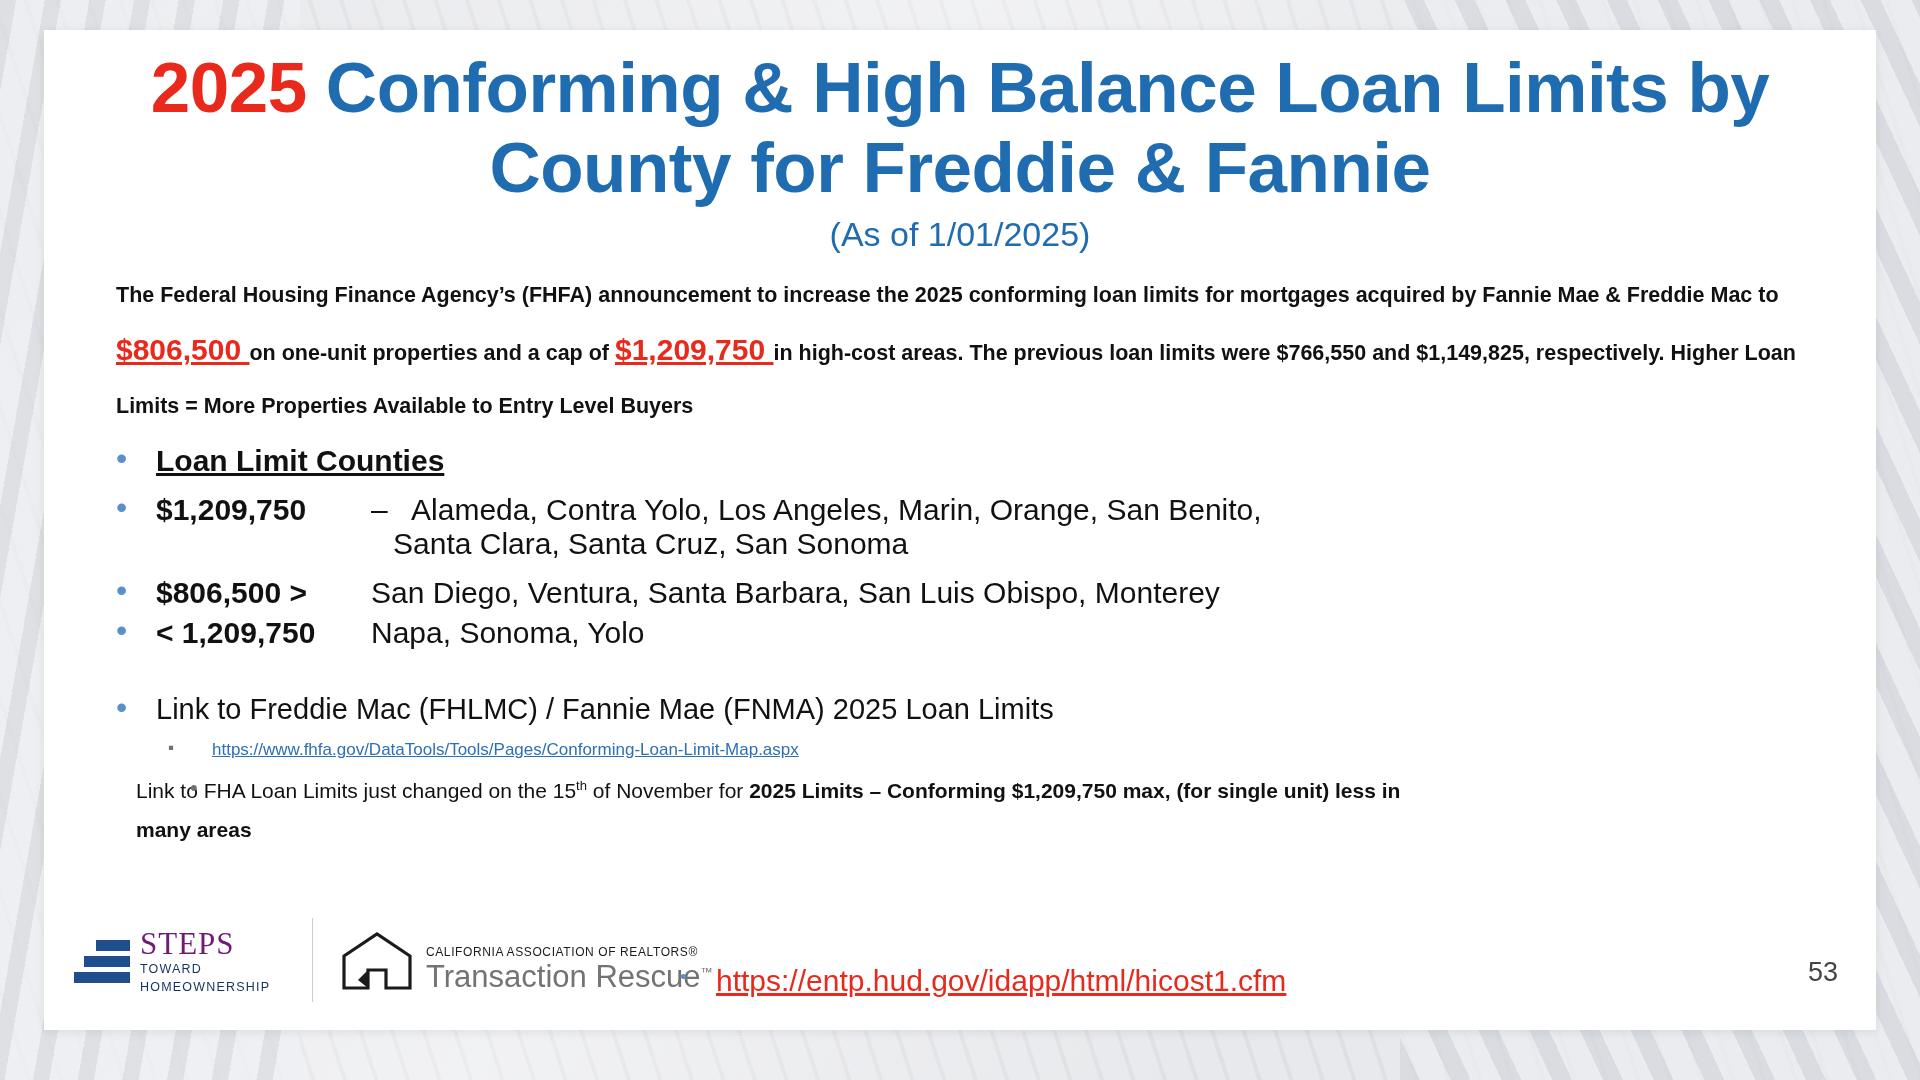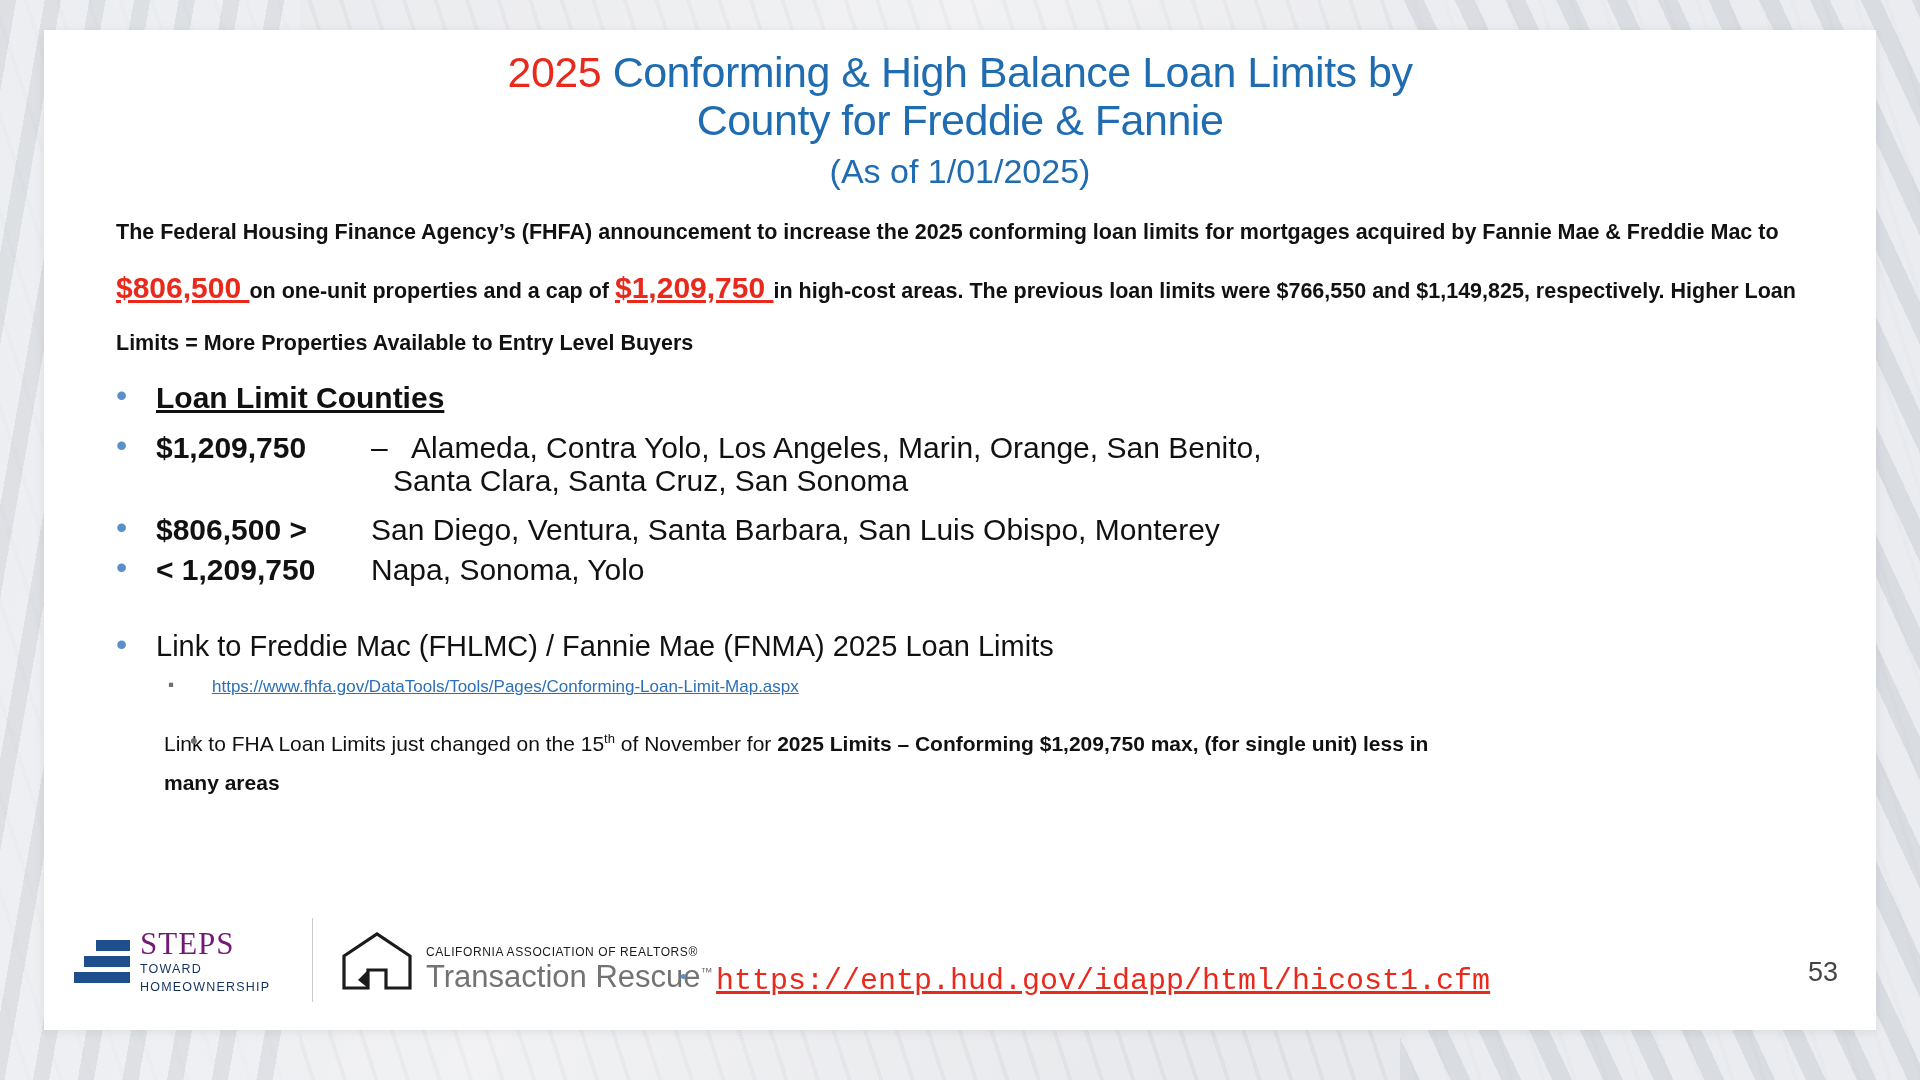"2025 Conforming & High Balance" .title-line1 { font-size: 43px -> 71px; font-weight: 400 -> 700 }
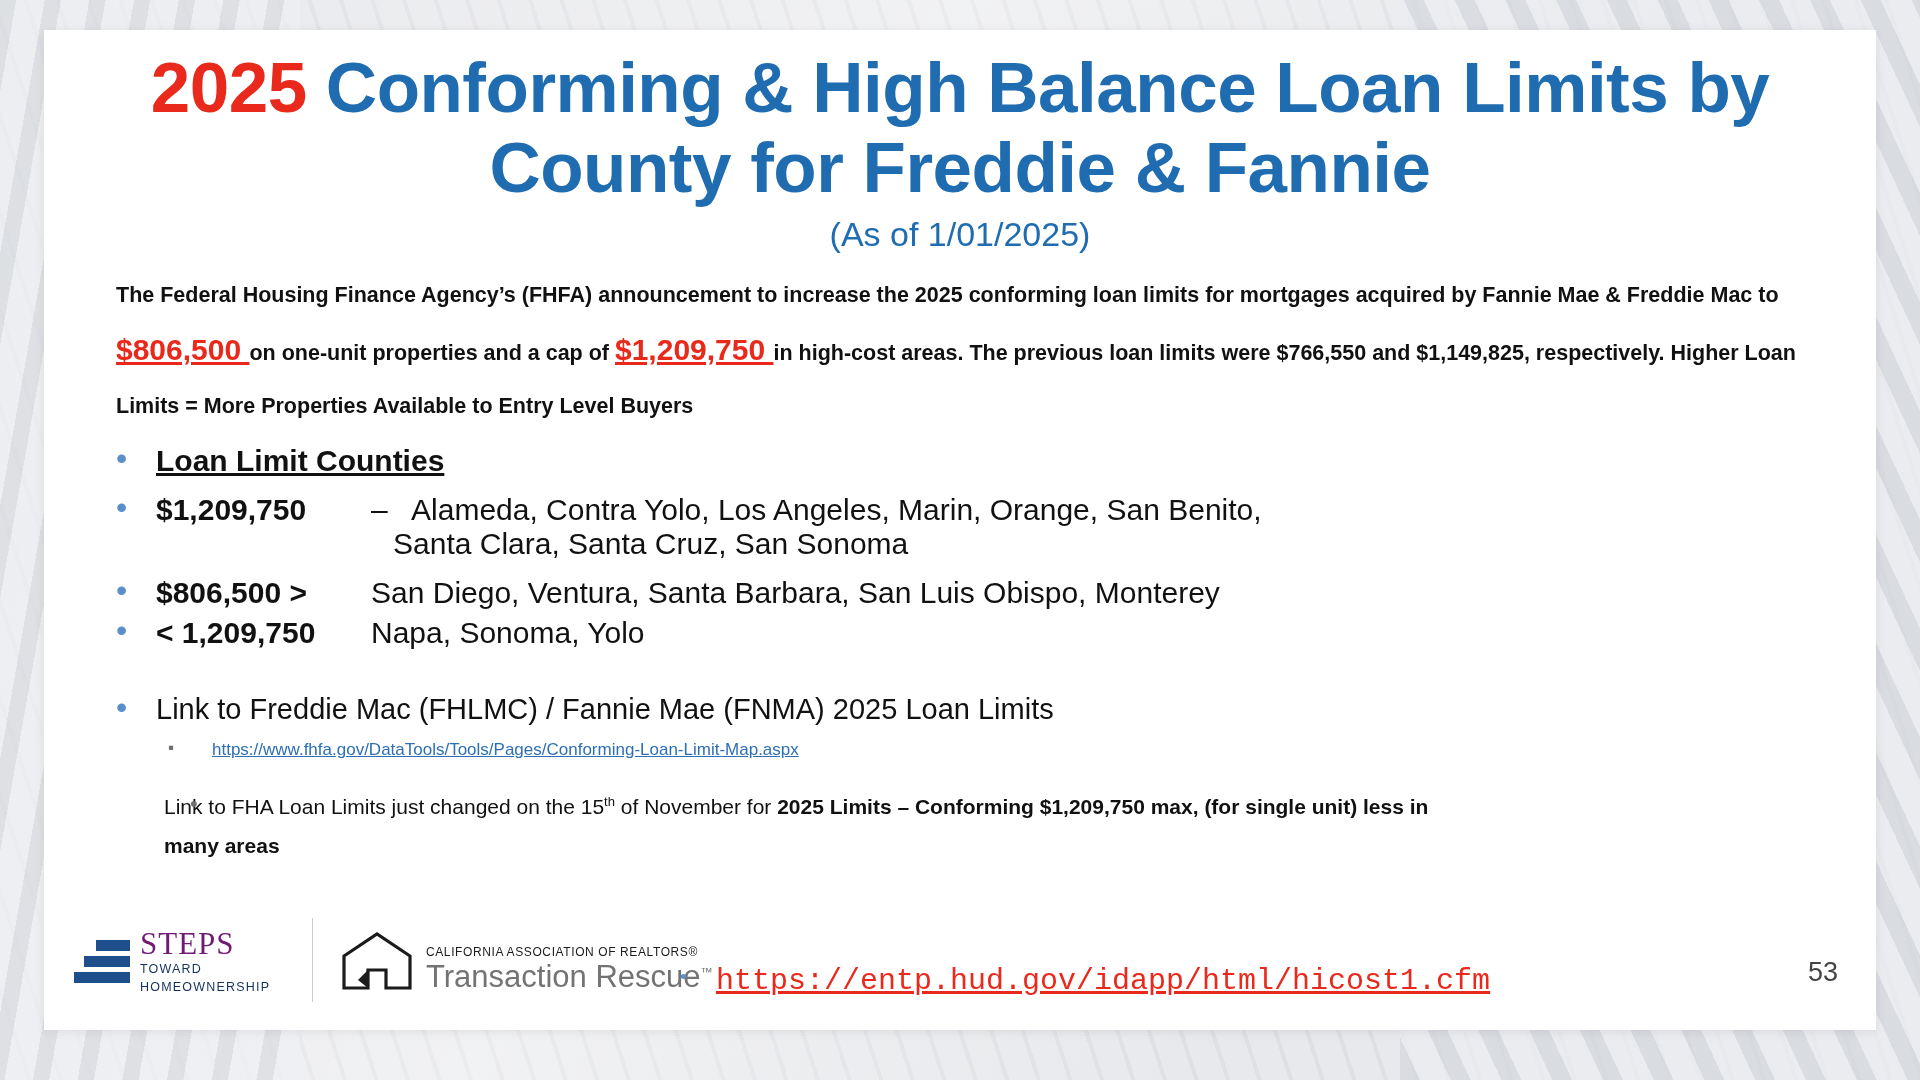"Link to FHA Loan Limits" .b3 { margin-top: 32px -> 16px; padding-left: 120px -> 92px }
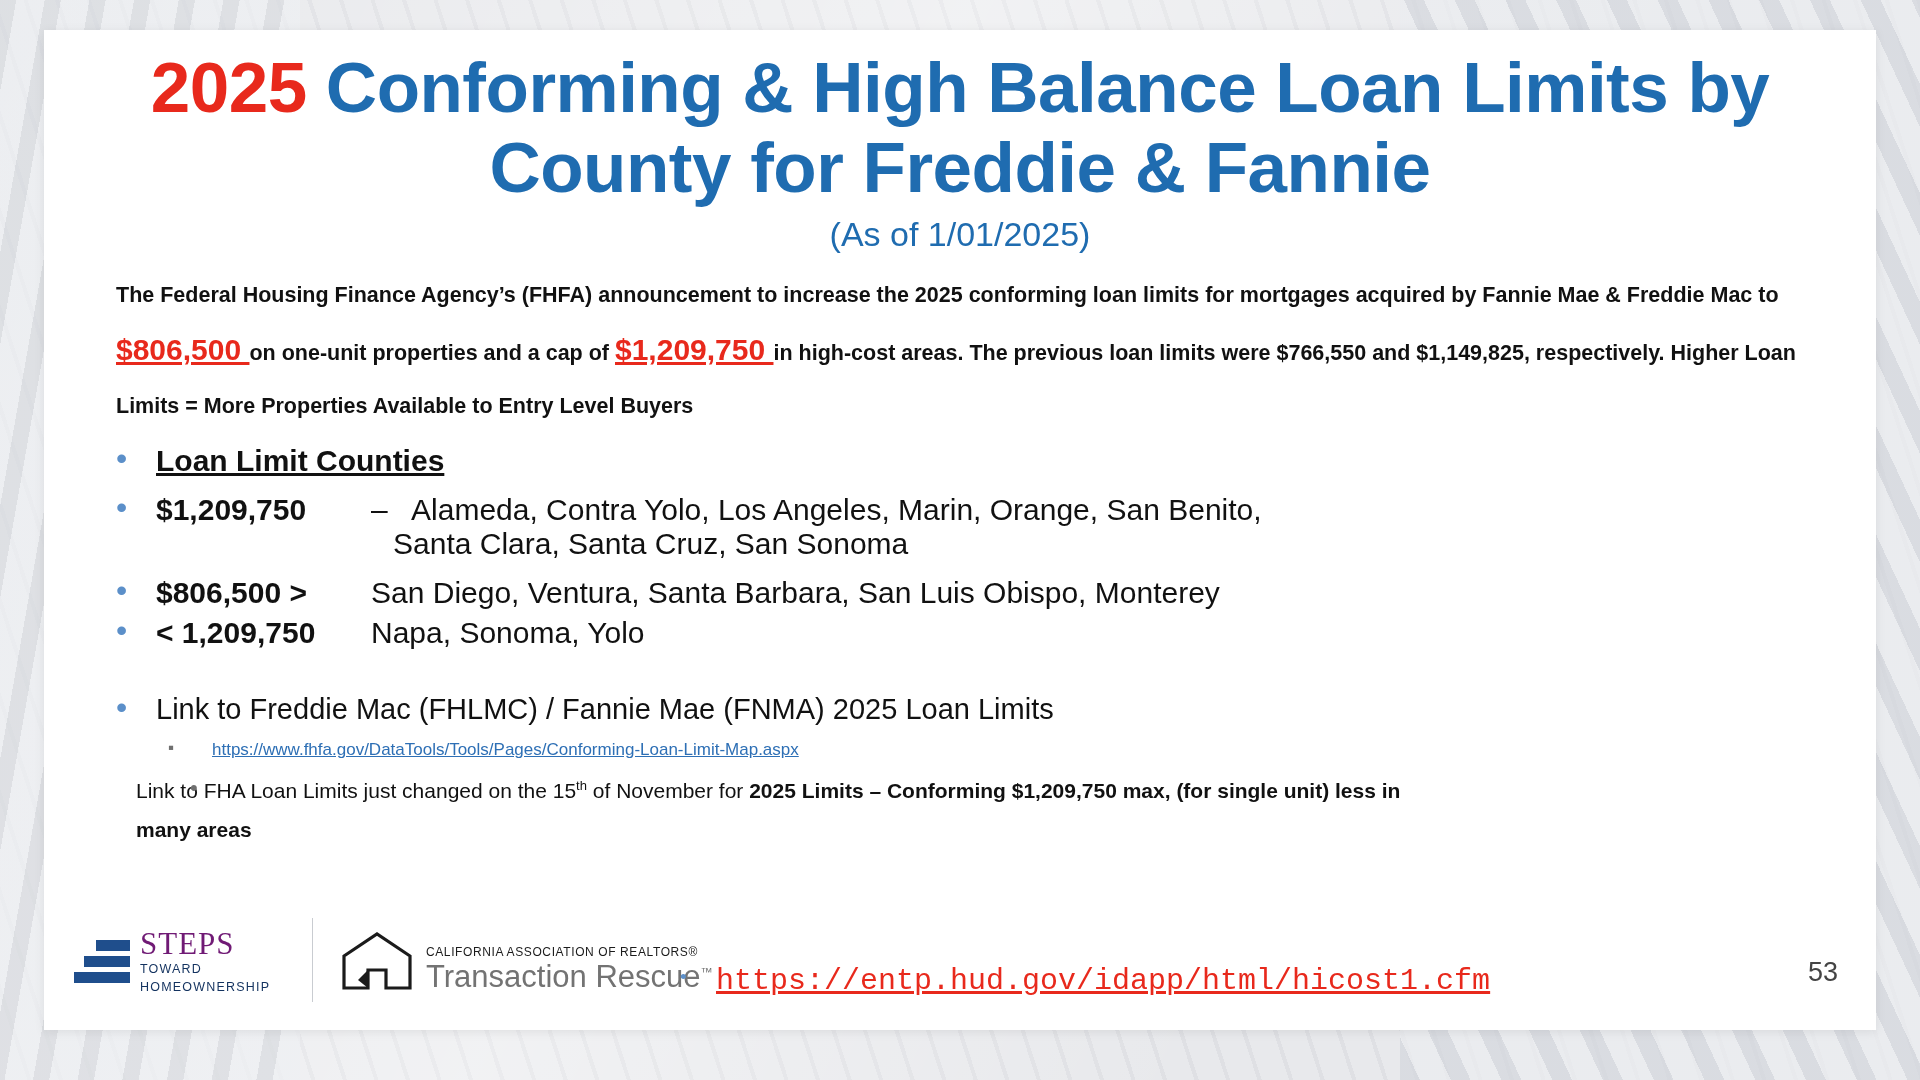"https://entp.hud.gov/idapp/html/hicost1." .hud-link { font-family: Liberation Mono, monospace -> none }
